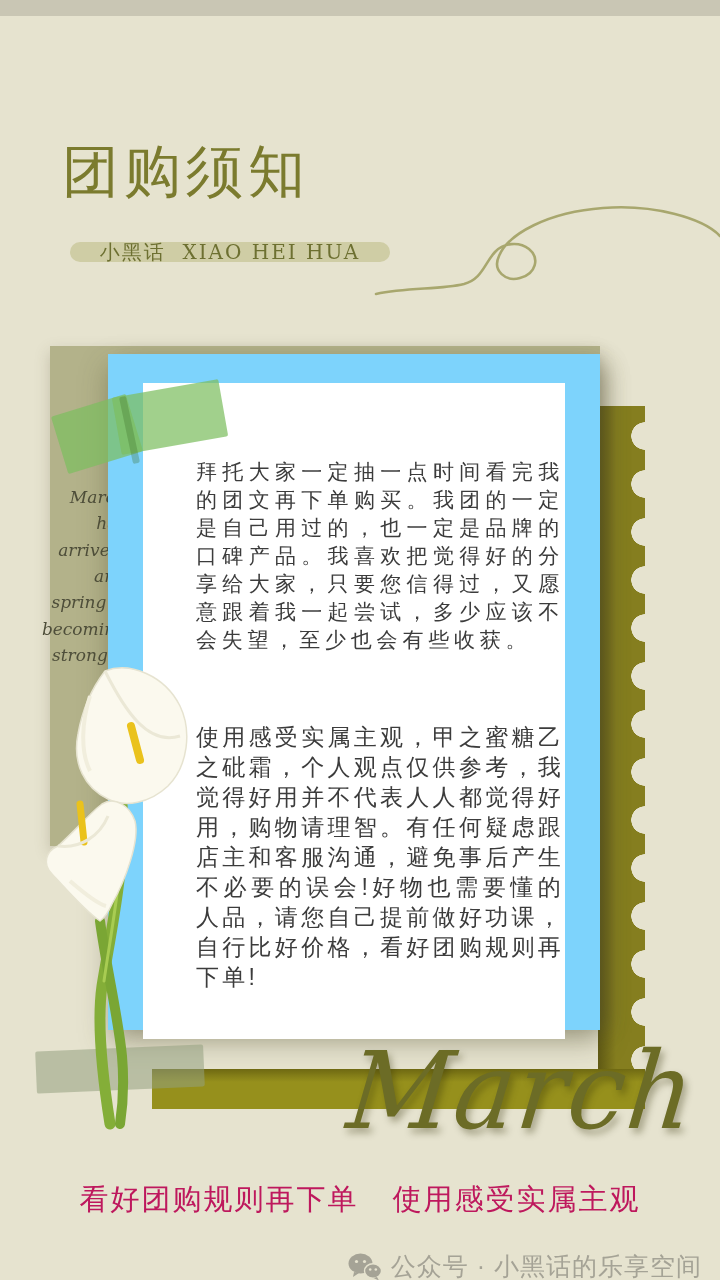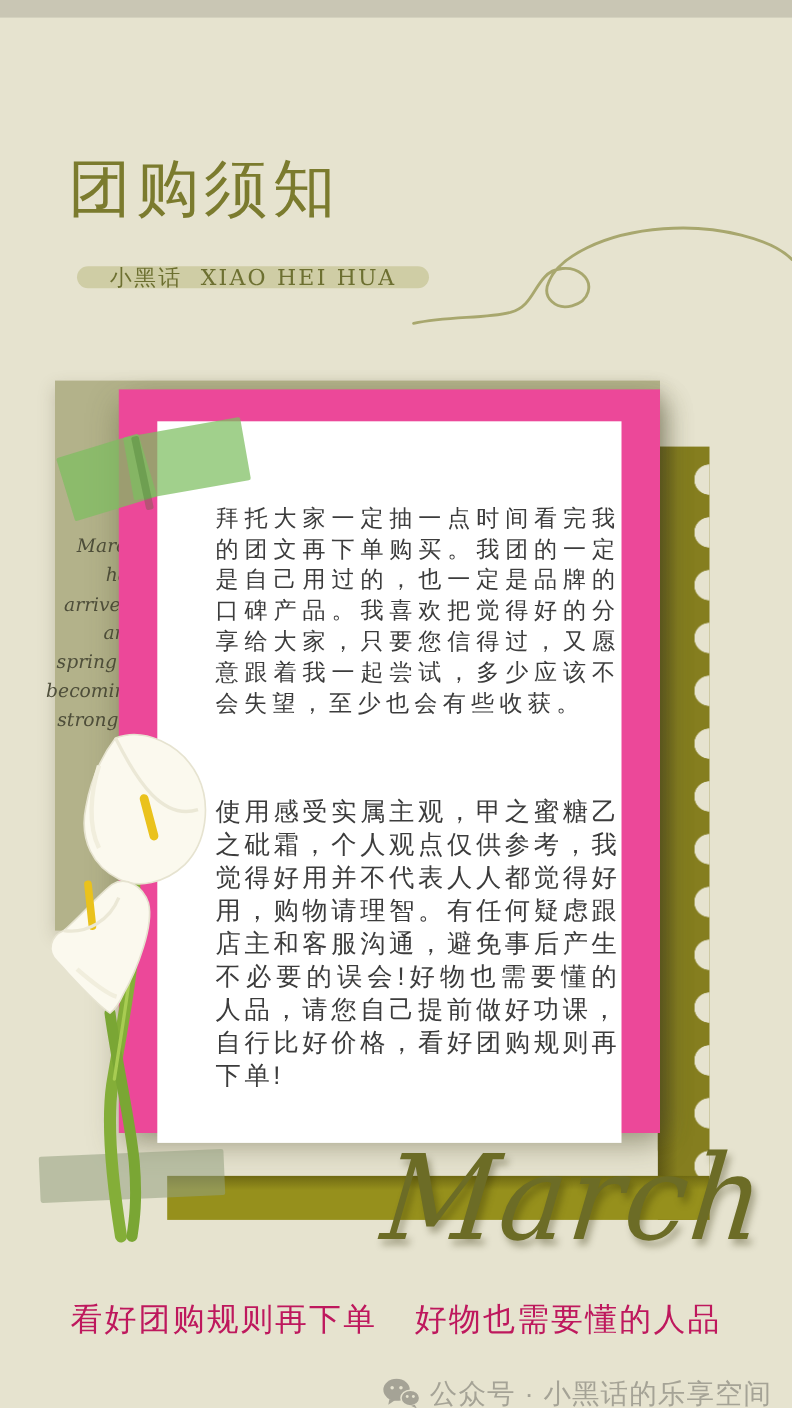"拜托大家一定抽一点时间看完我的团文再下单购买。我团的一定是自己用过的，也一定是品" .paper { background: #ec4899 -> #7dd3fc }
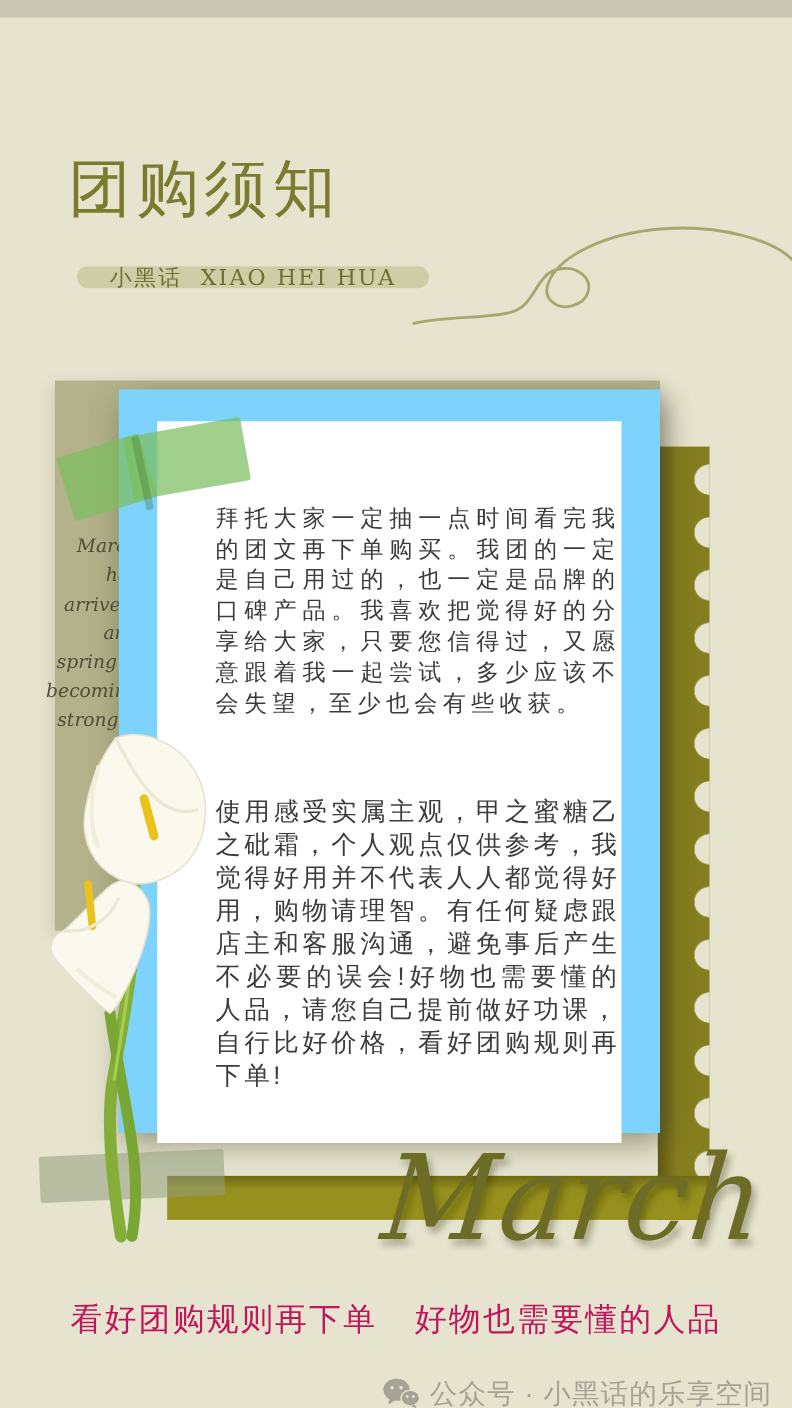"好物也需要懂的人品" span { text: 好物也需要懂的人品 -> 使用感受实属主观 }
